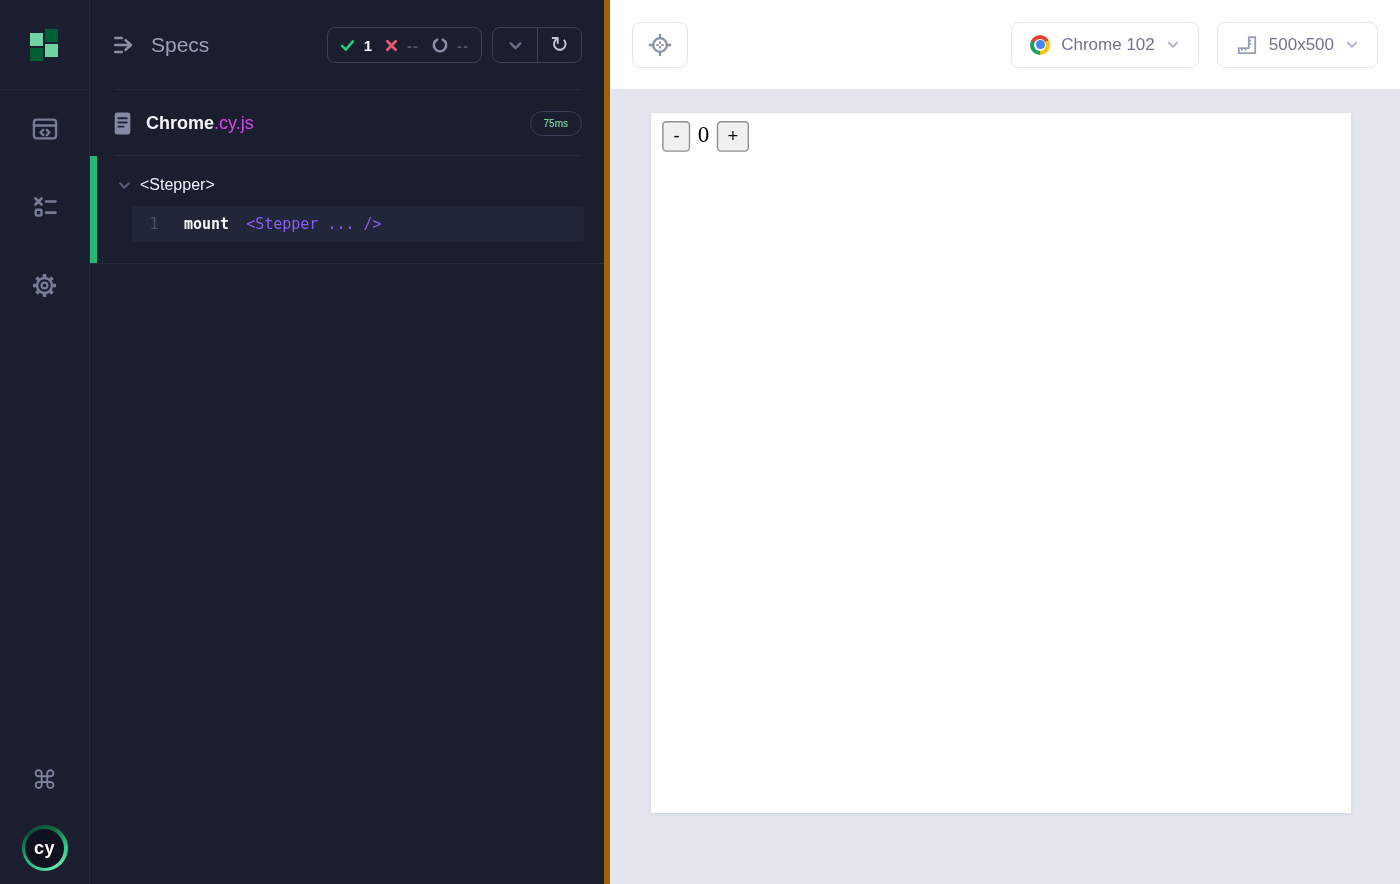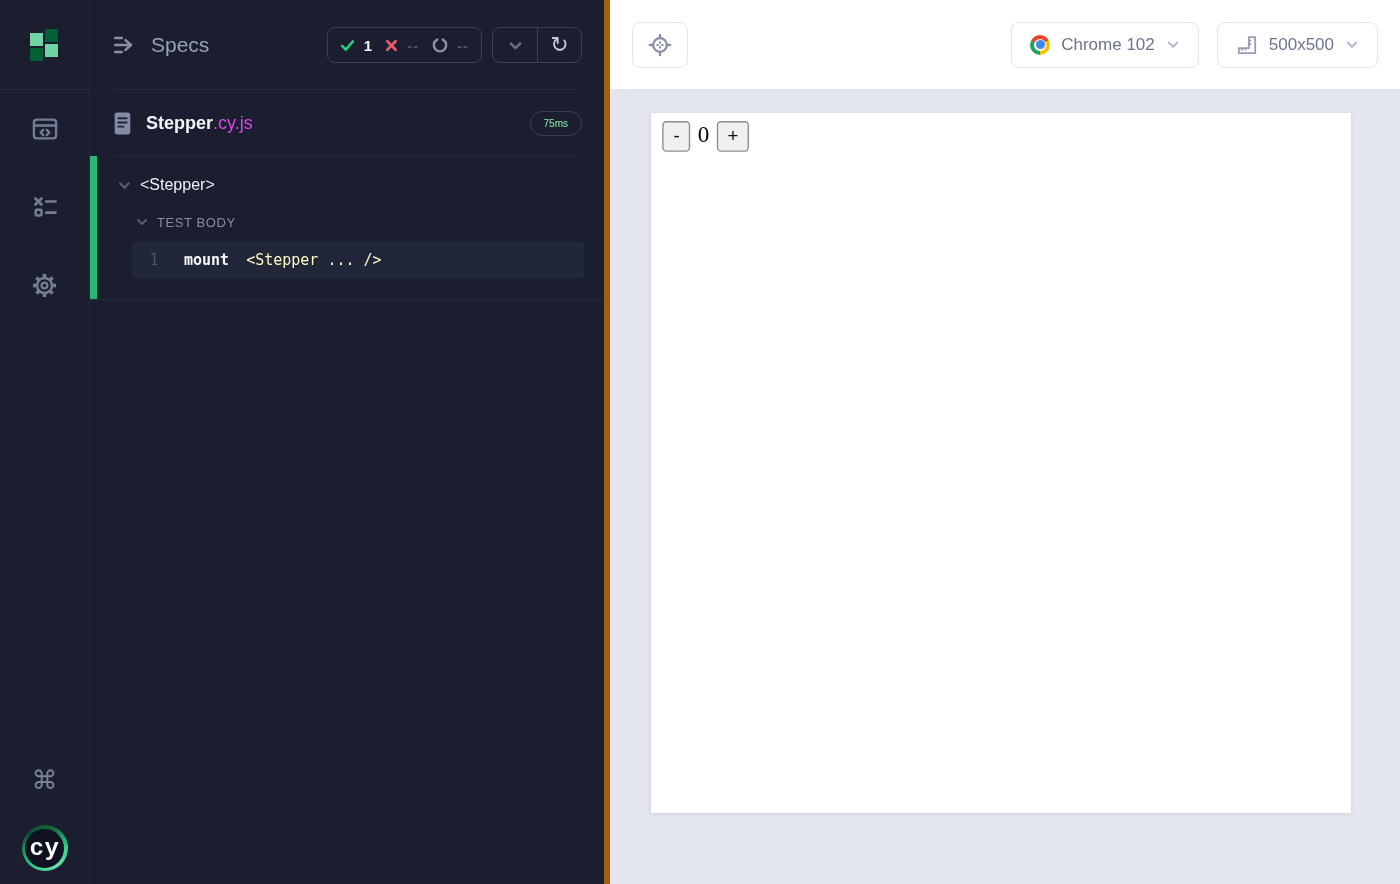"Stepper" span.file-name { text: Stepper -> Chrome }
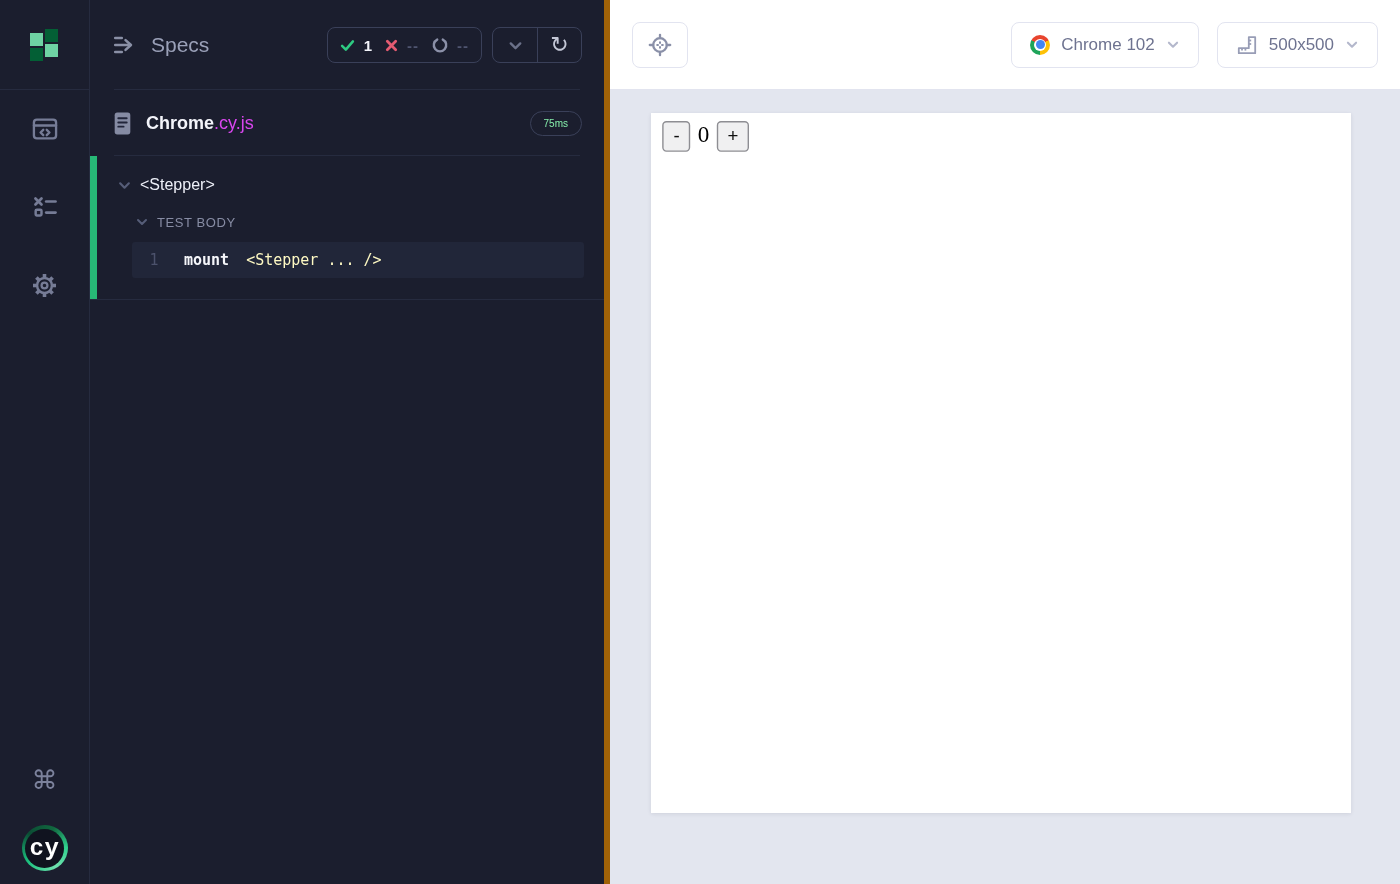"TEST BODY" div.tree-row { html: <div> <span> <svg> <polyline></polyline> </svg> </span> <span>TEST BODY</span> </div> -> none }
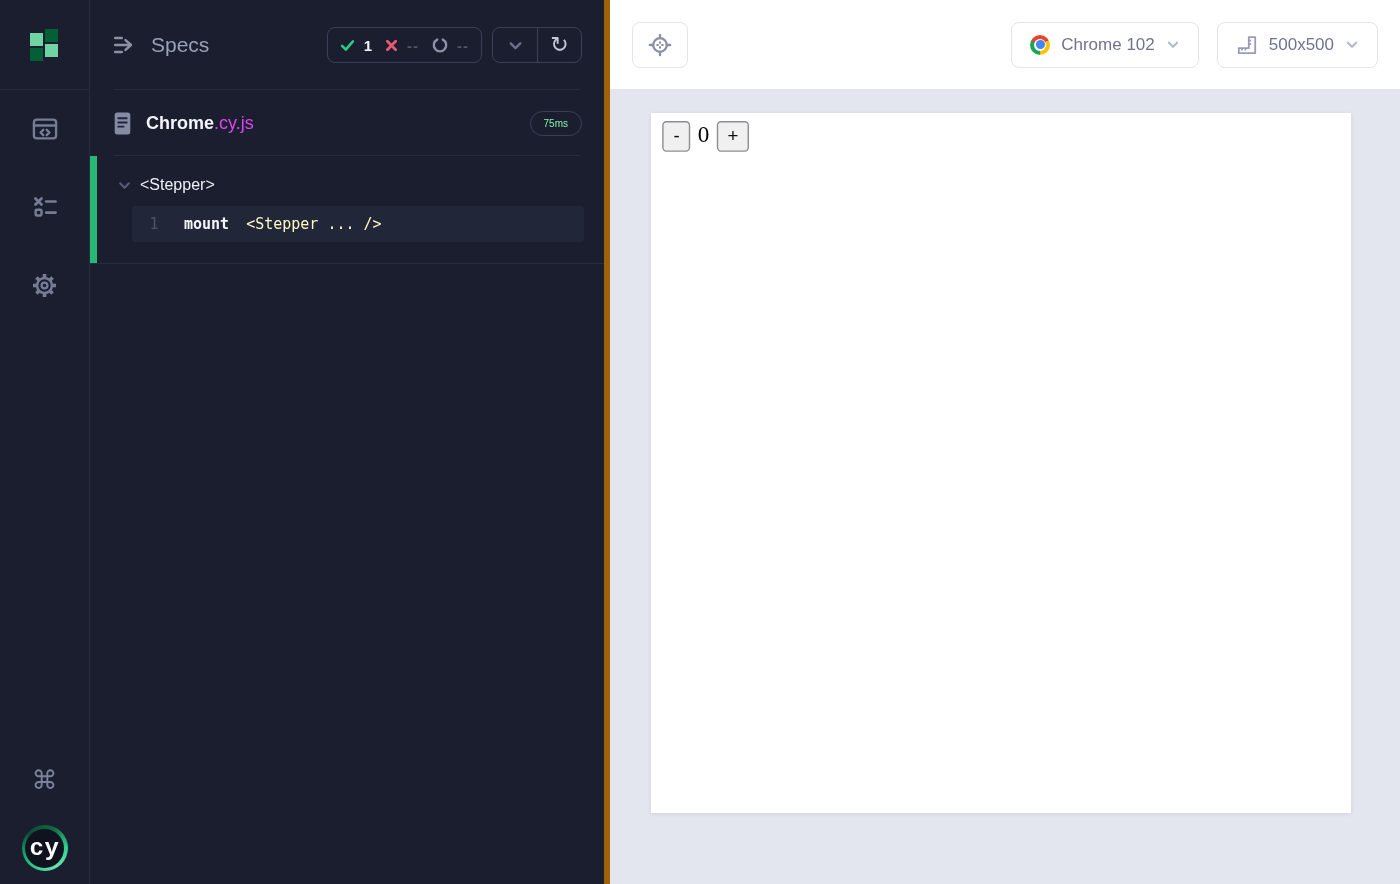"<Stepper ... />" .cmd-args { color: #fef9c3 -> #8b5cf6 }
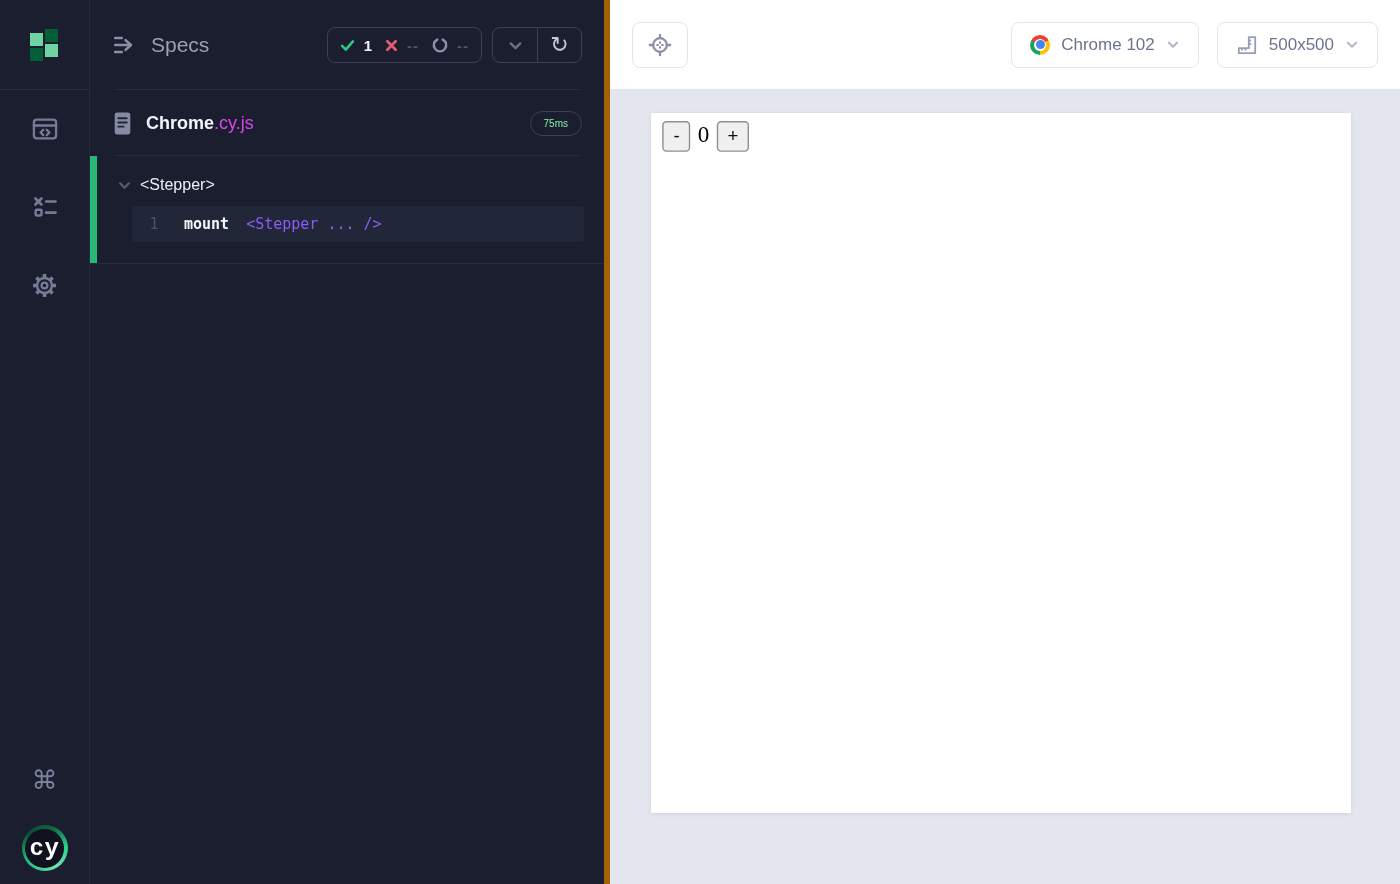"cy" .cy-inner { font-family: Liberation Mono, monospace -> none; font-size: 24px -> 18px }
